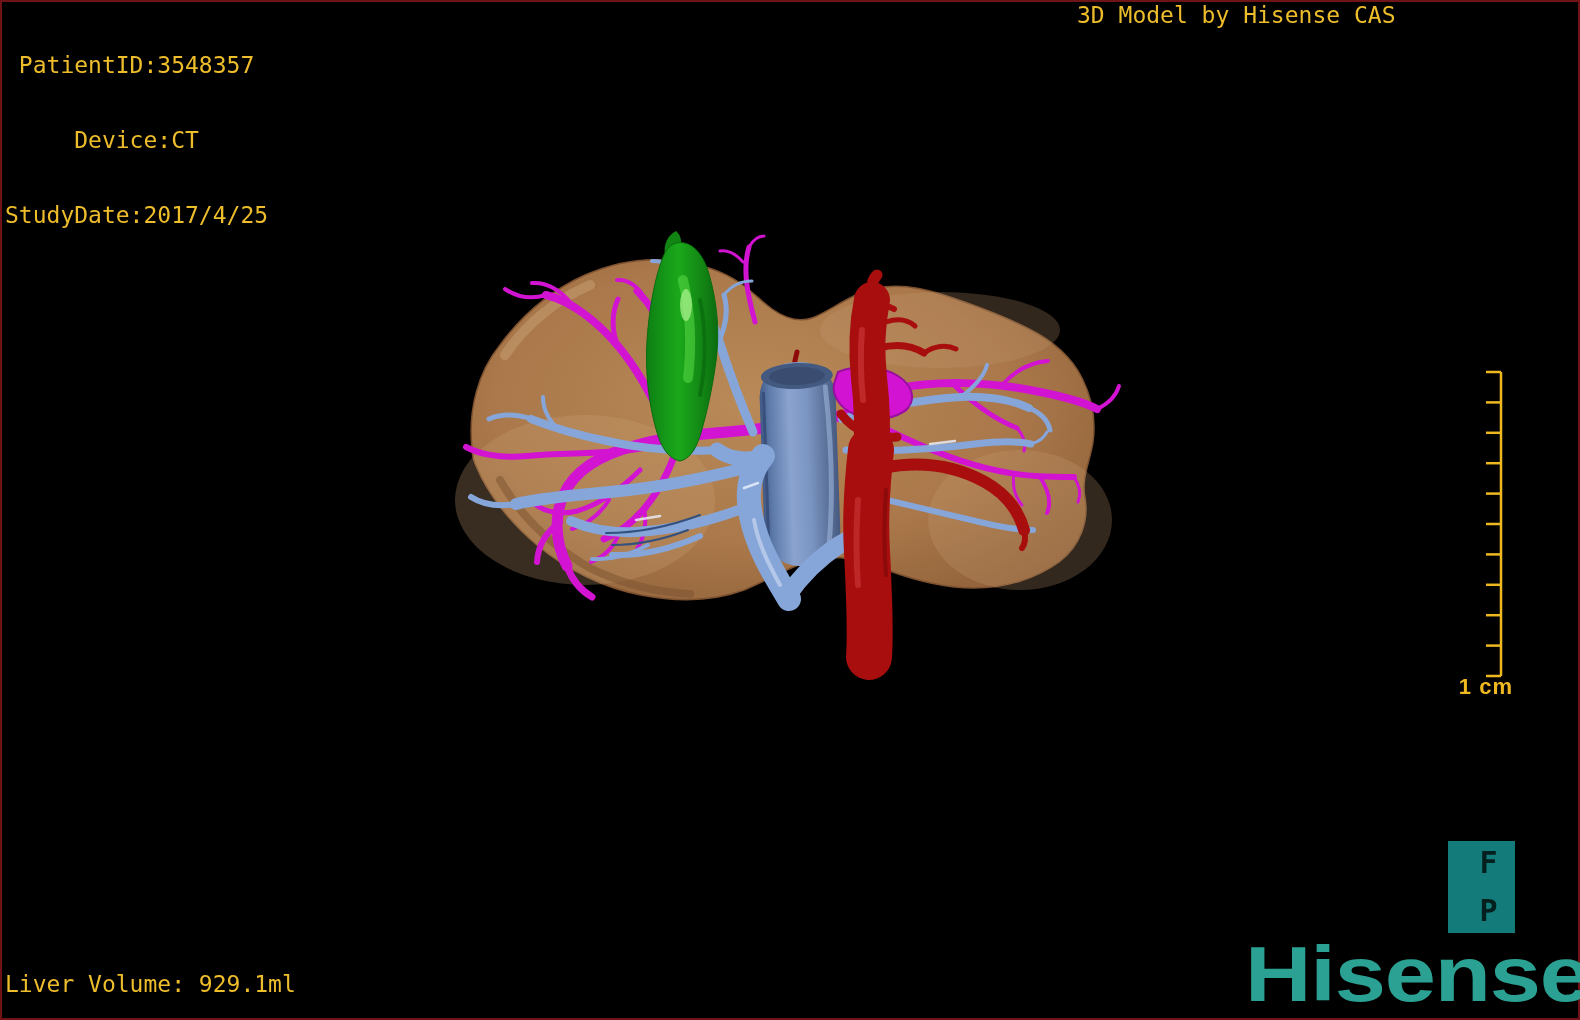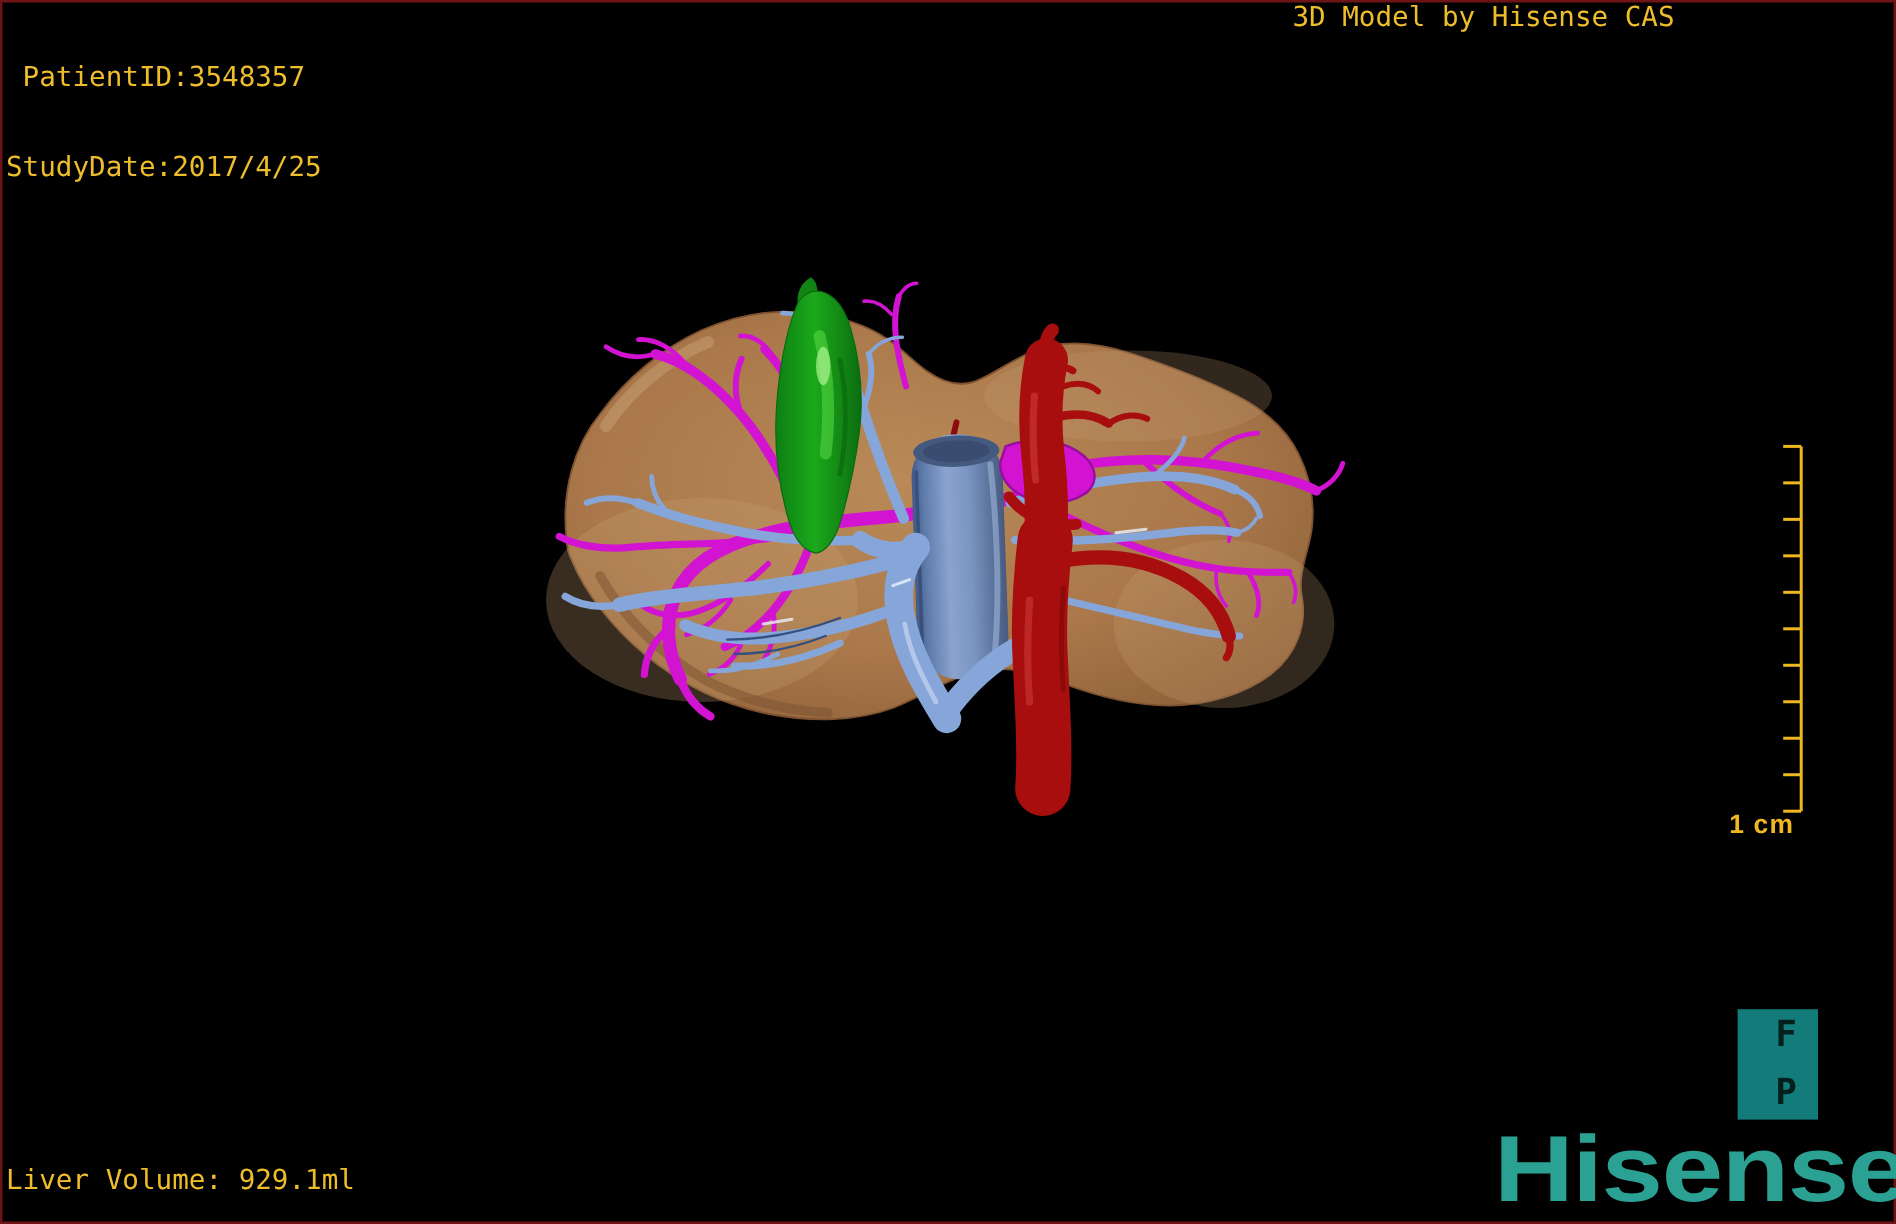"Device:CT" div { html: none -> <div>Device:CT</div> }
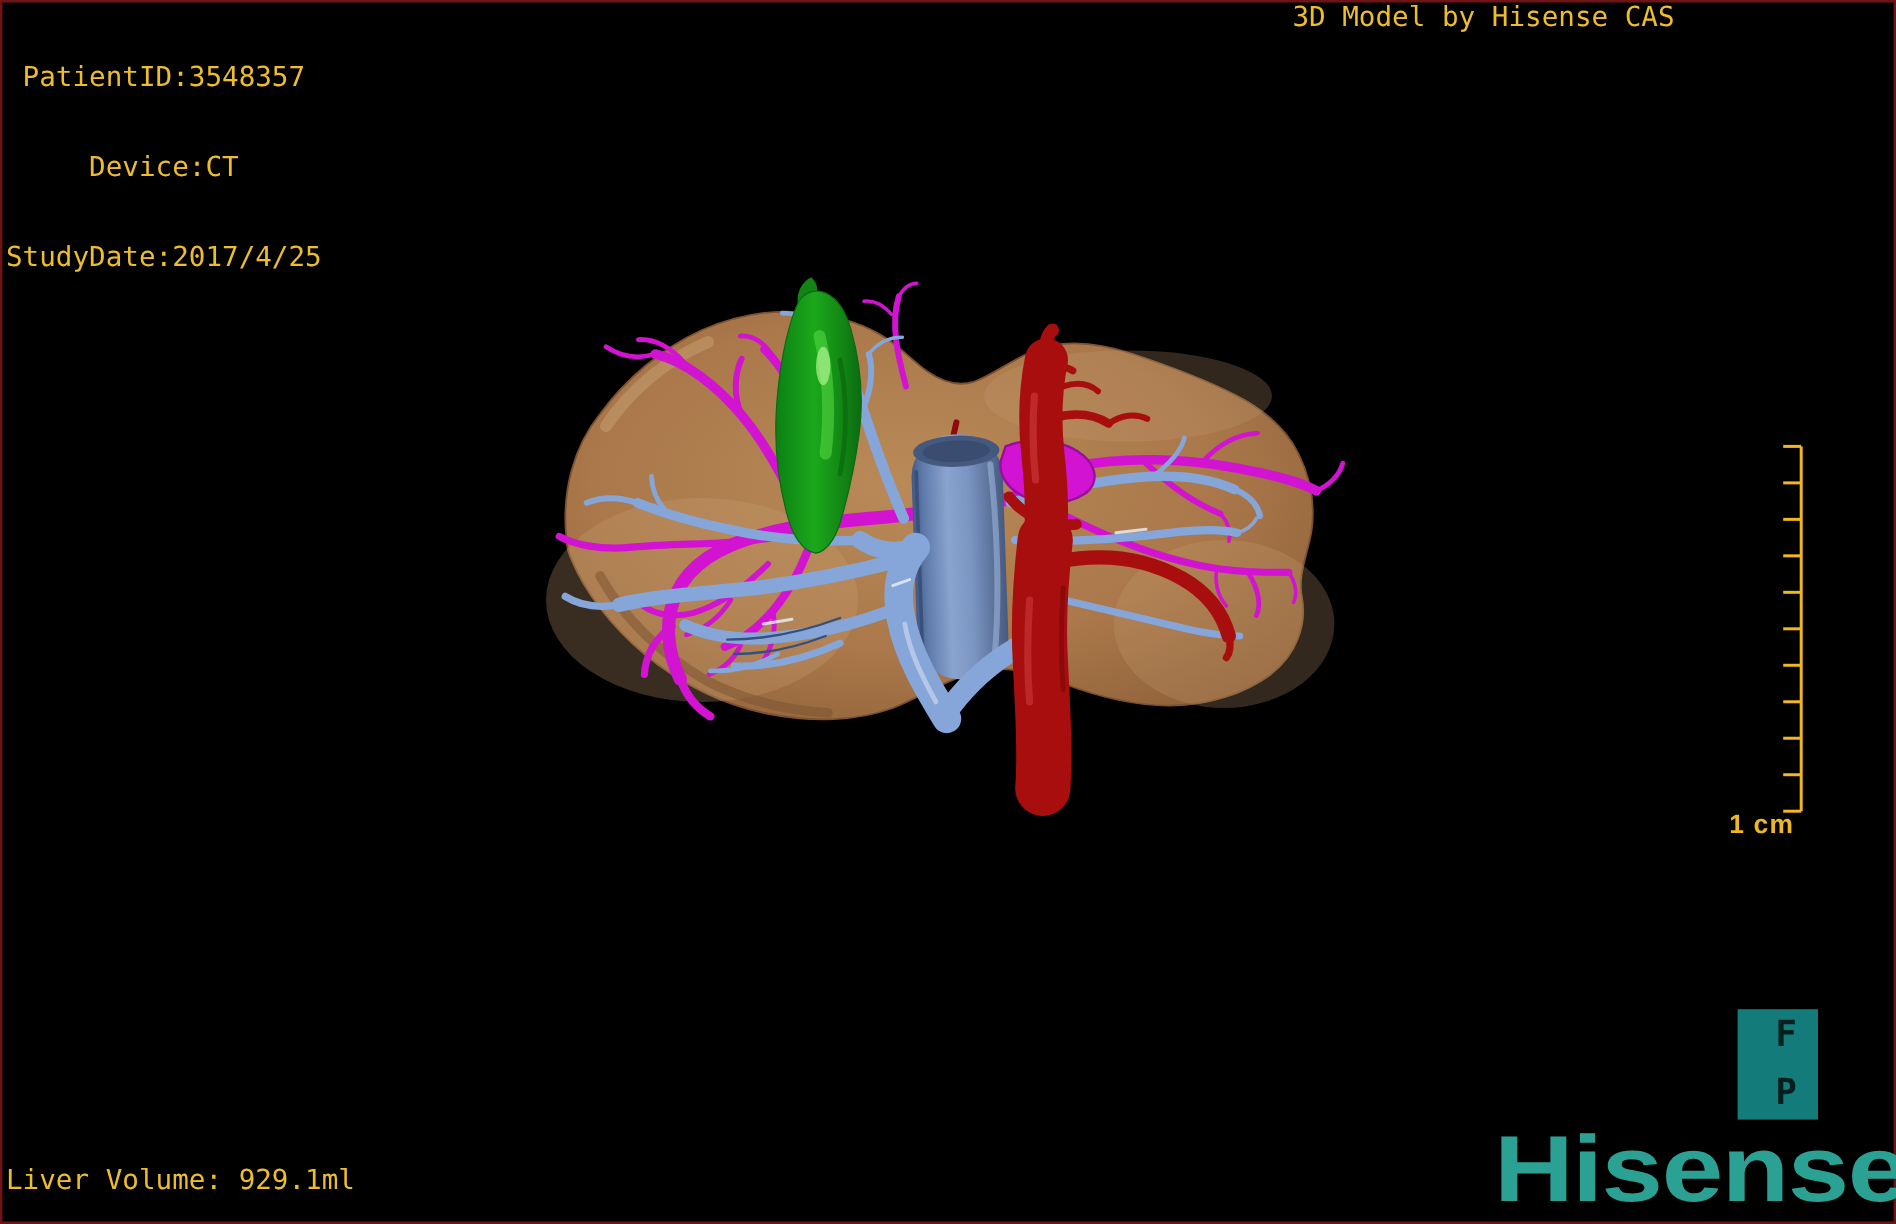"1 cm" #scalelabel { text-align: left -> right }
